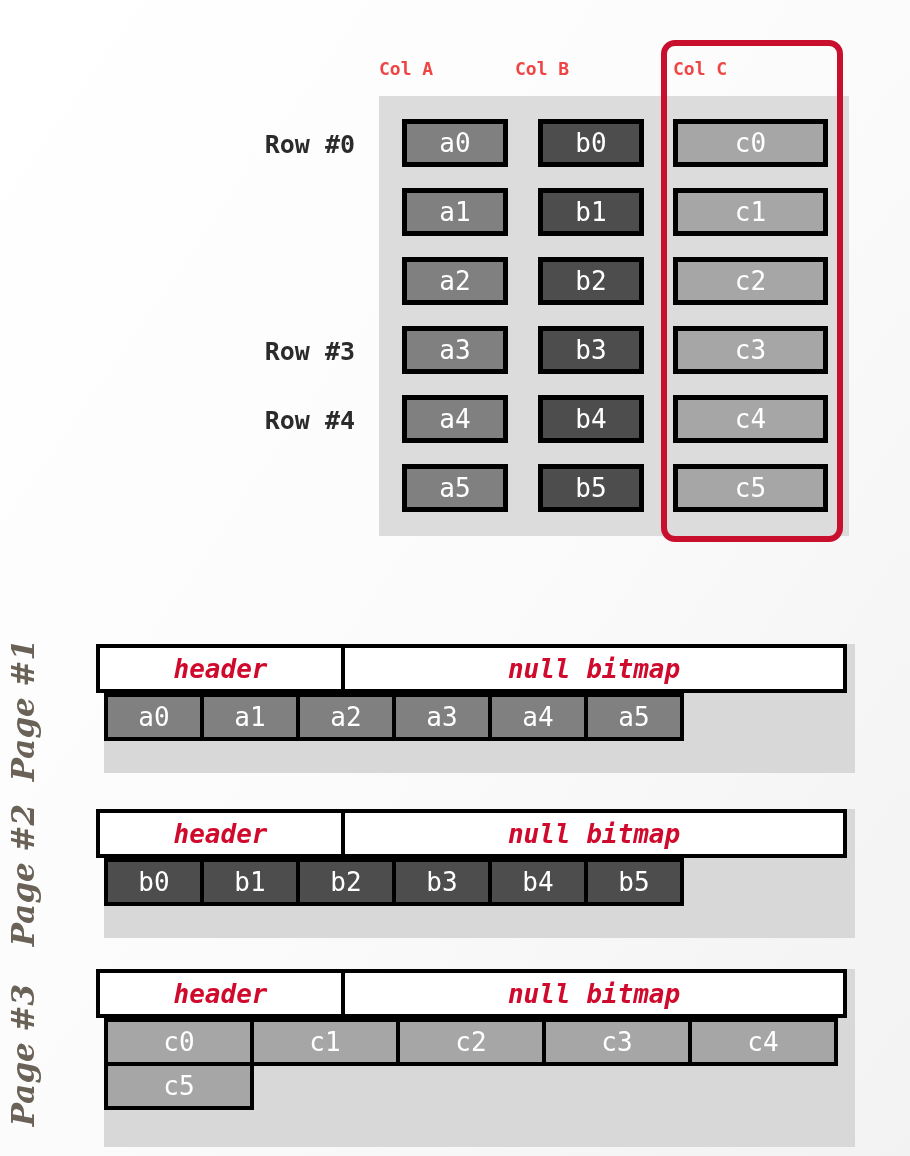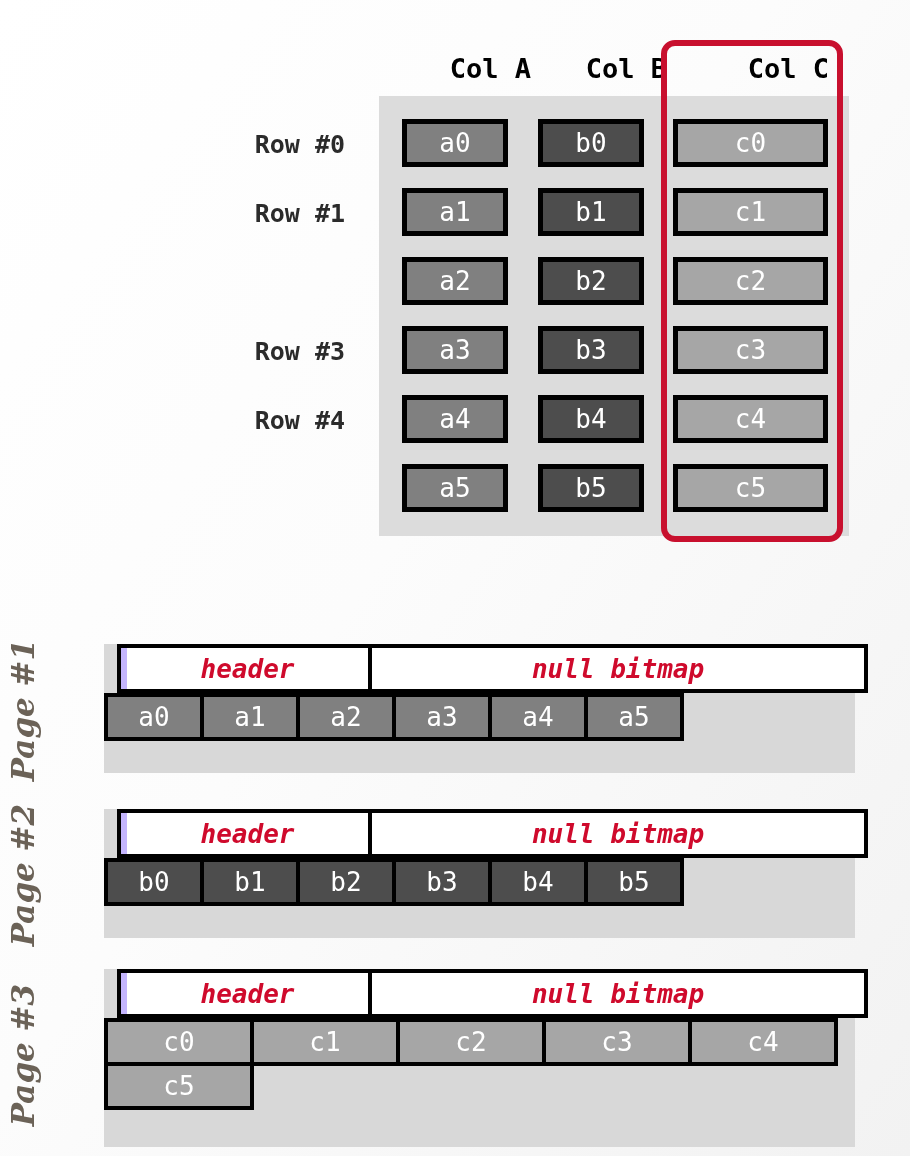"Col A" .col-header { color: #000000 -> #ef4444; font-size: 27px -> 18px; text-align: right -> left }
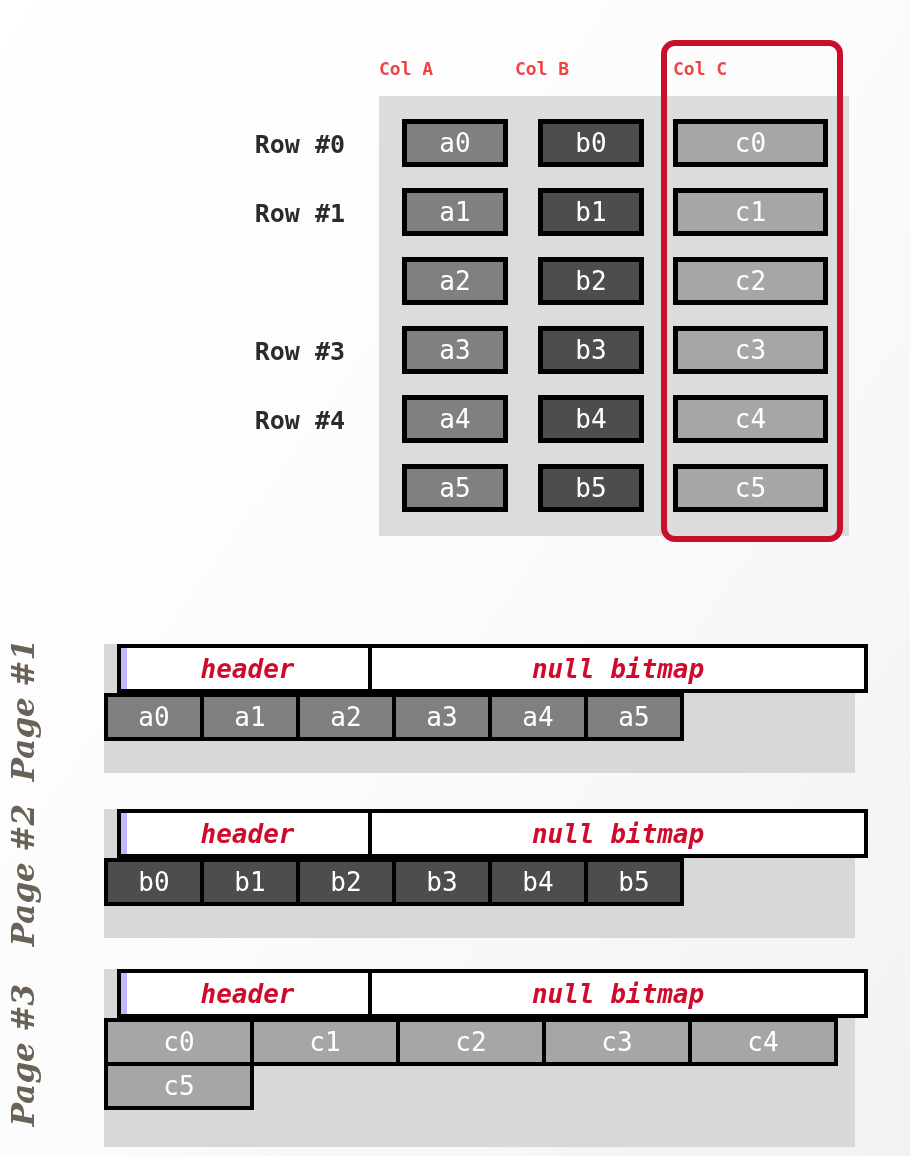"Row #0" .row-label { left: 140px -> 150px }
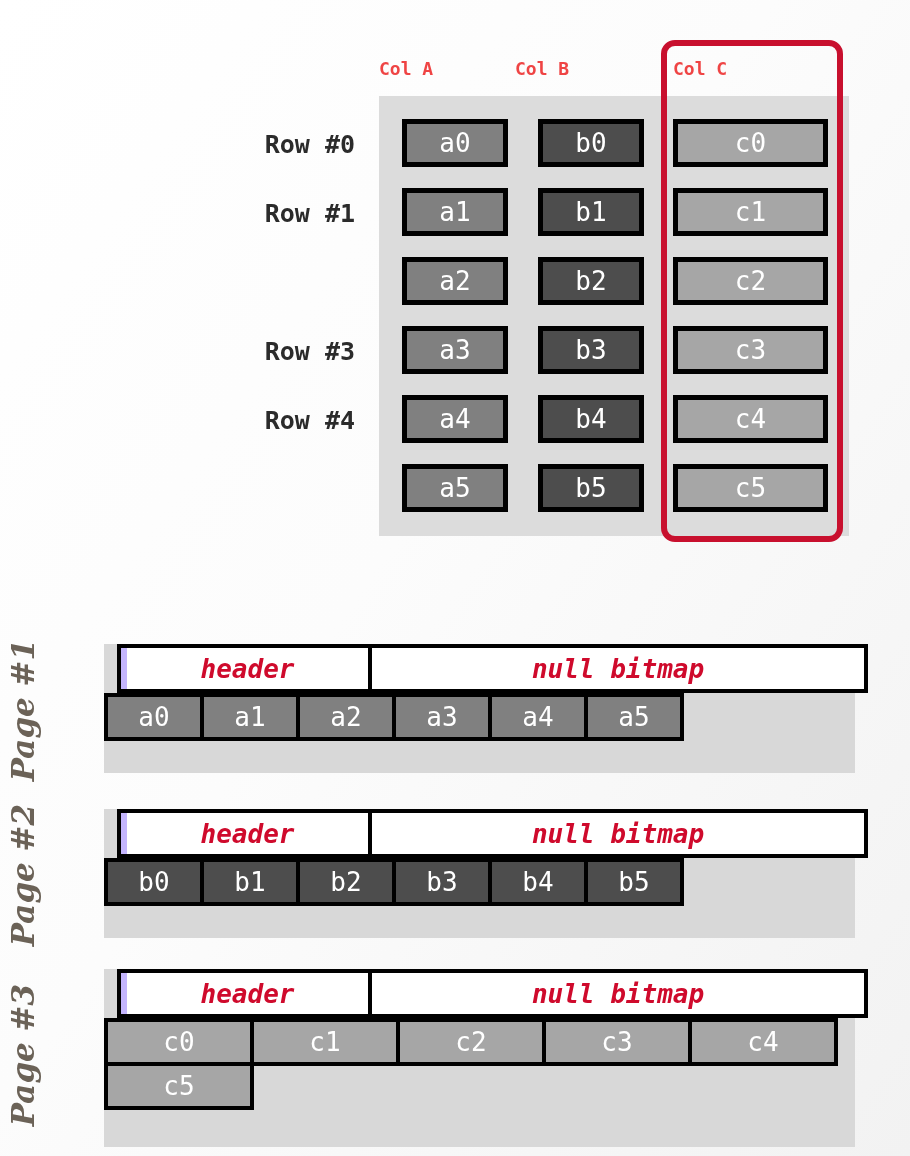"Row #1" div.row-label { html: <div>Row #1</div> -> none }
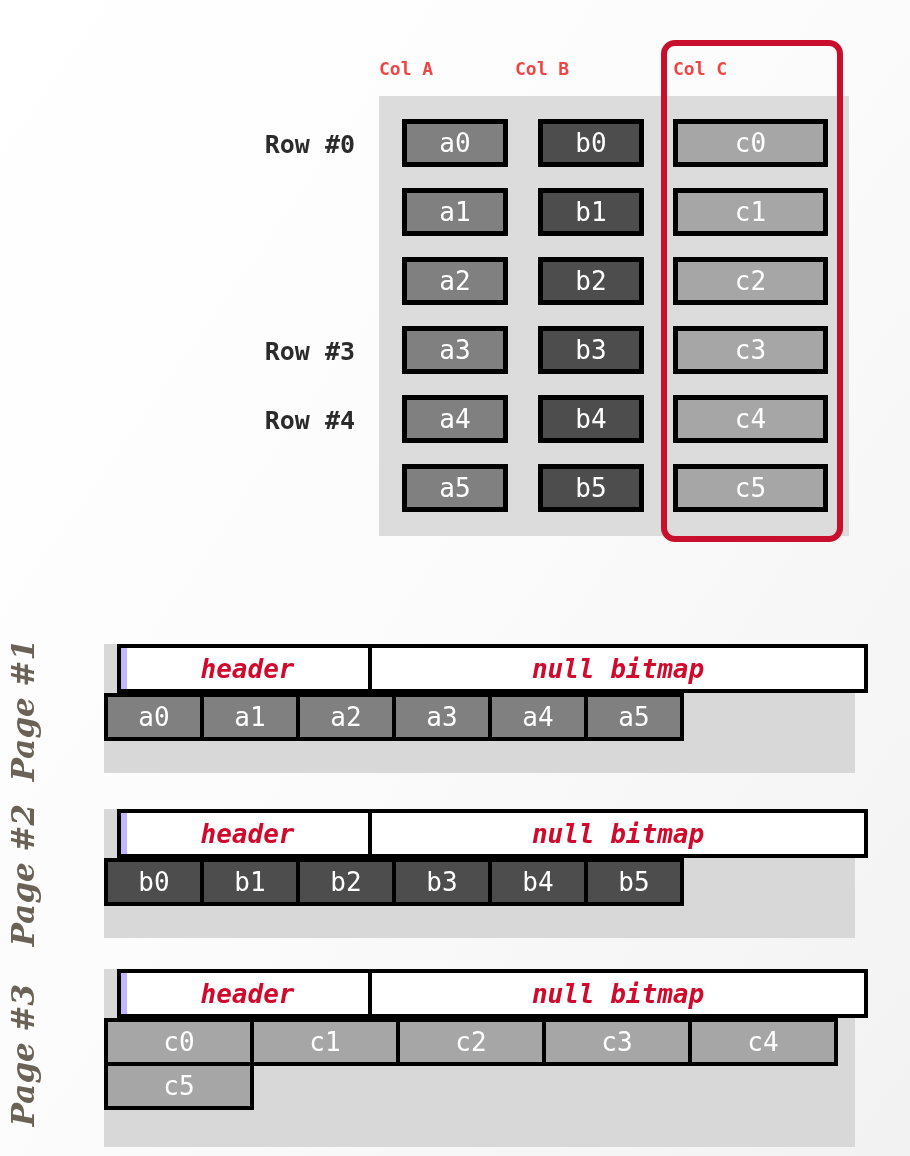"header" .page-meta-row { left: 117px -> 96px; padding-left: 6px -> none }
